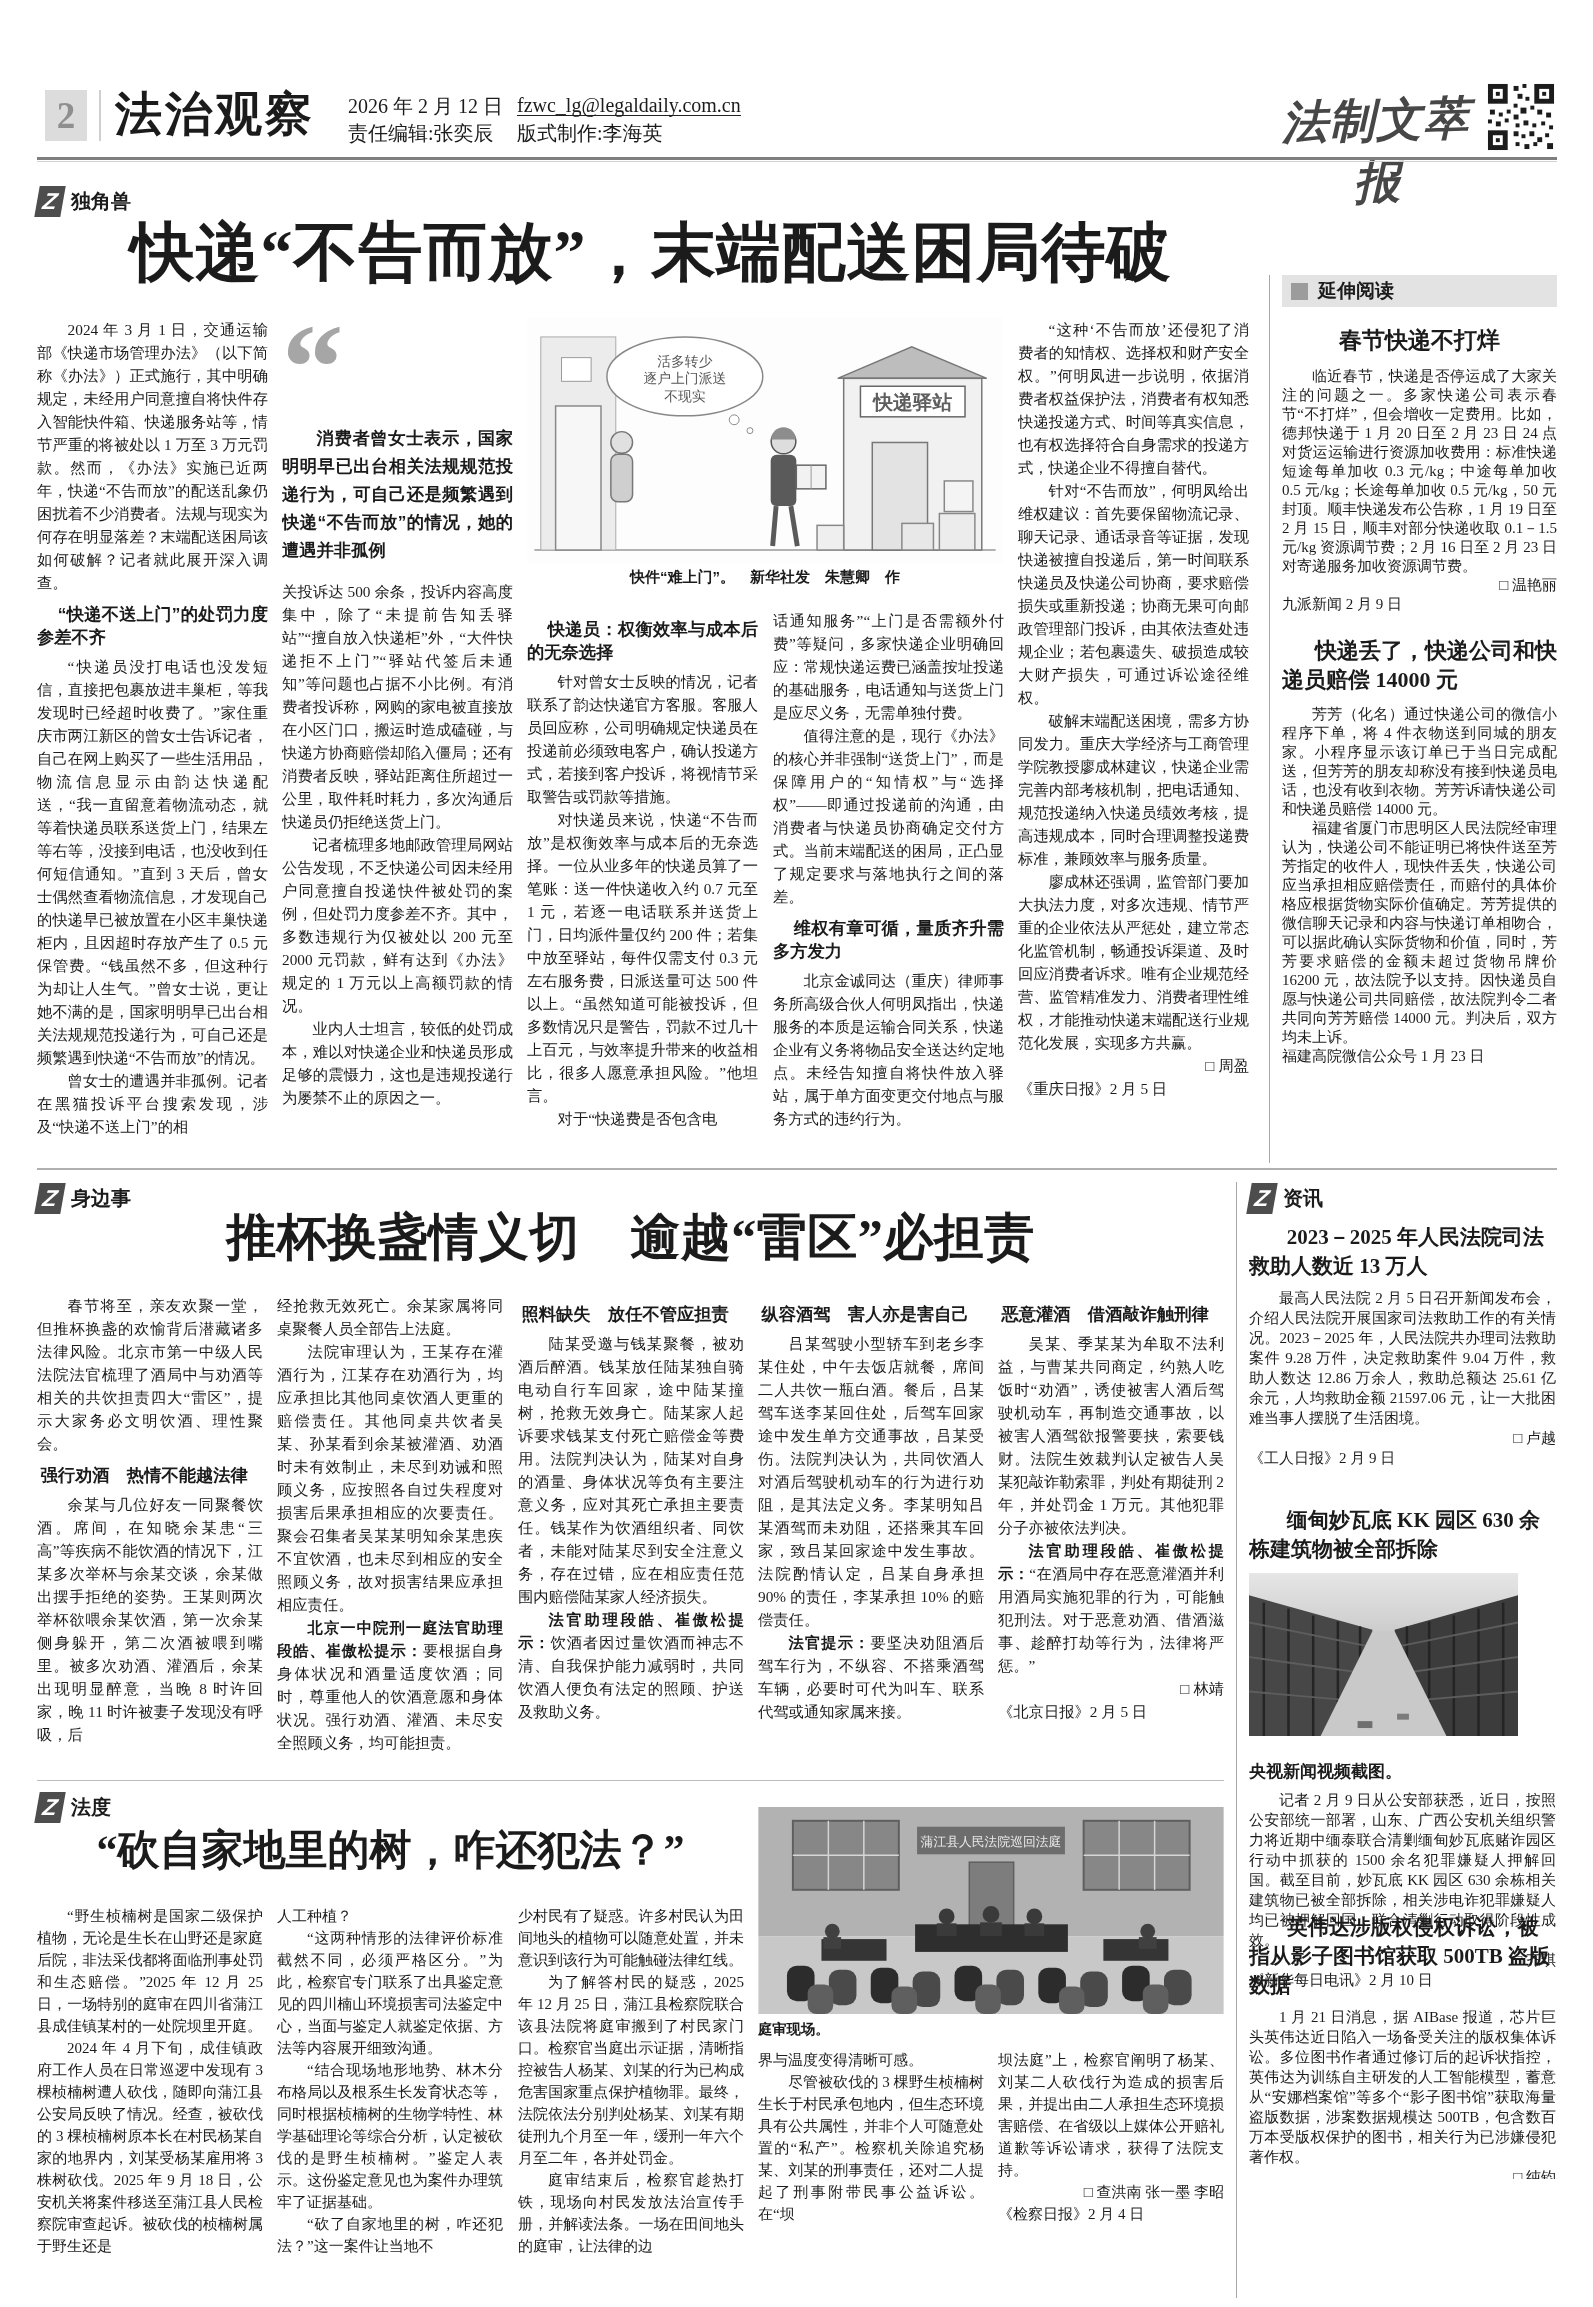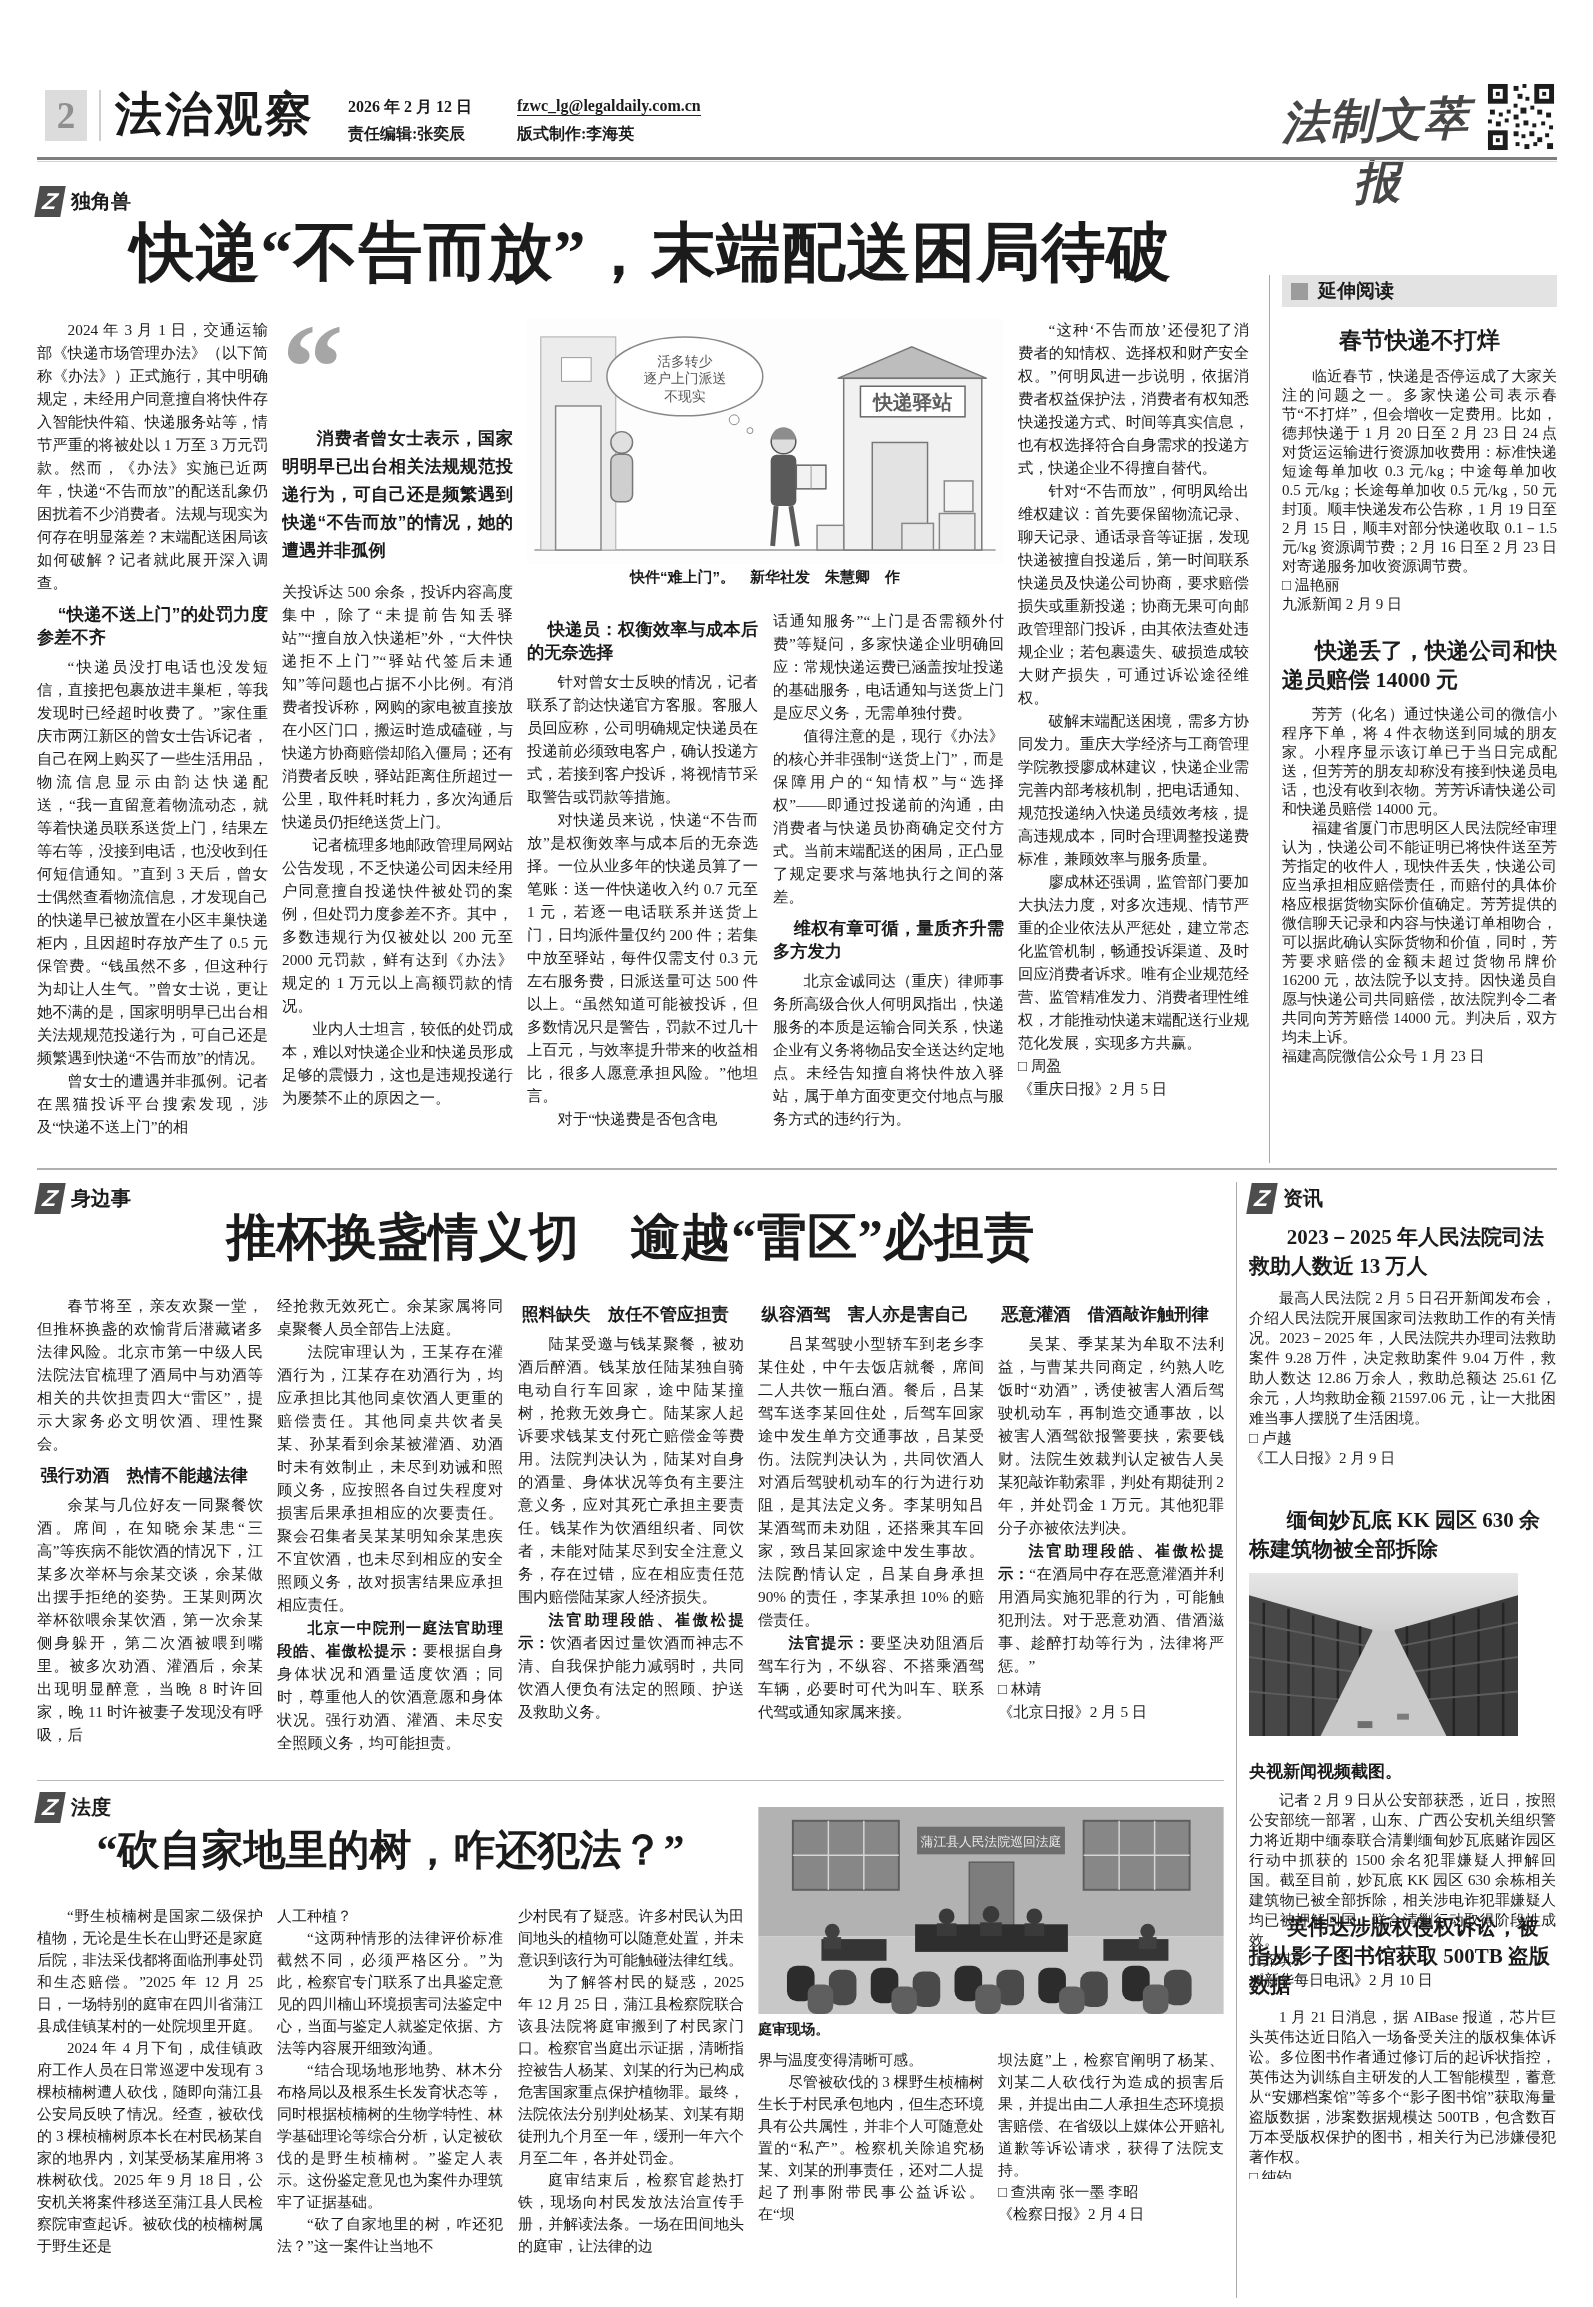"2026 年 2 月 12" .meta { font-size: 16px -> 20px; font-weight: bold -> none }
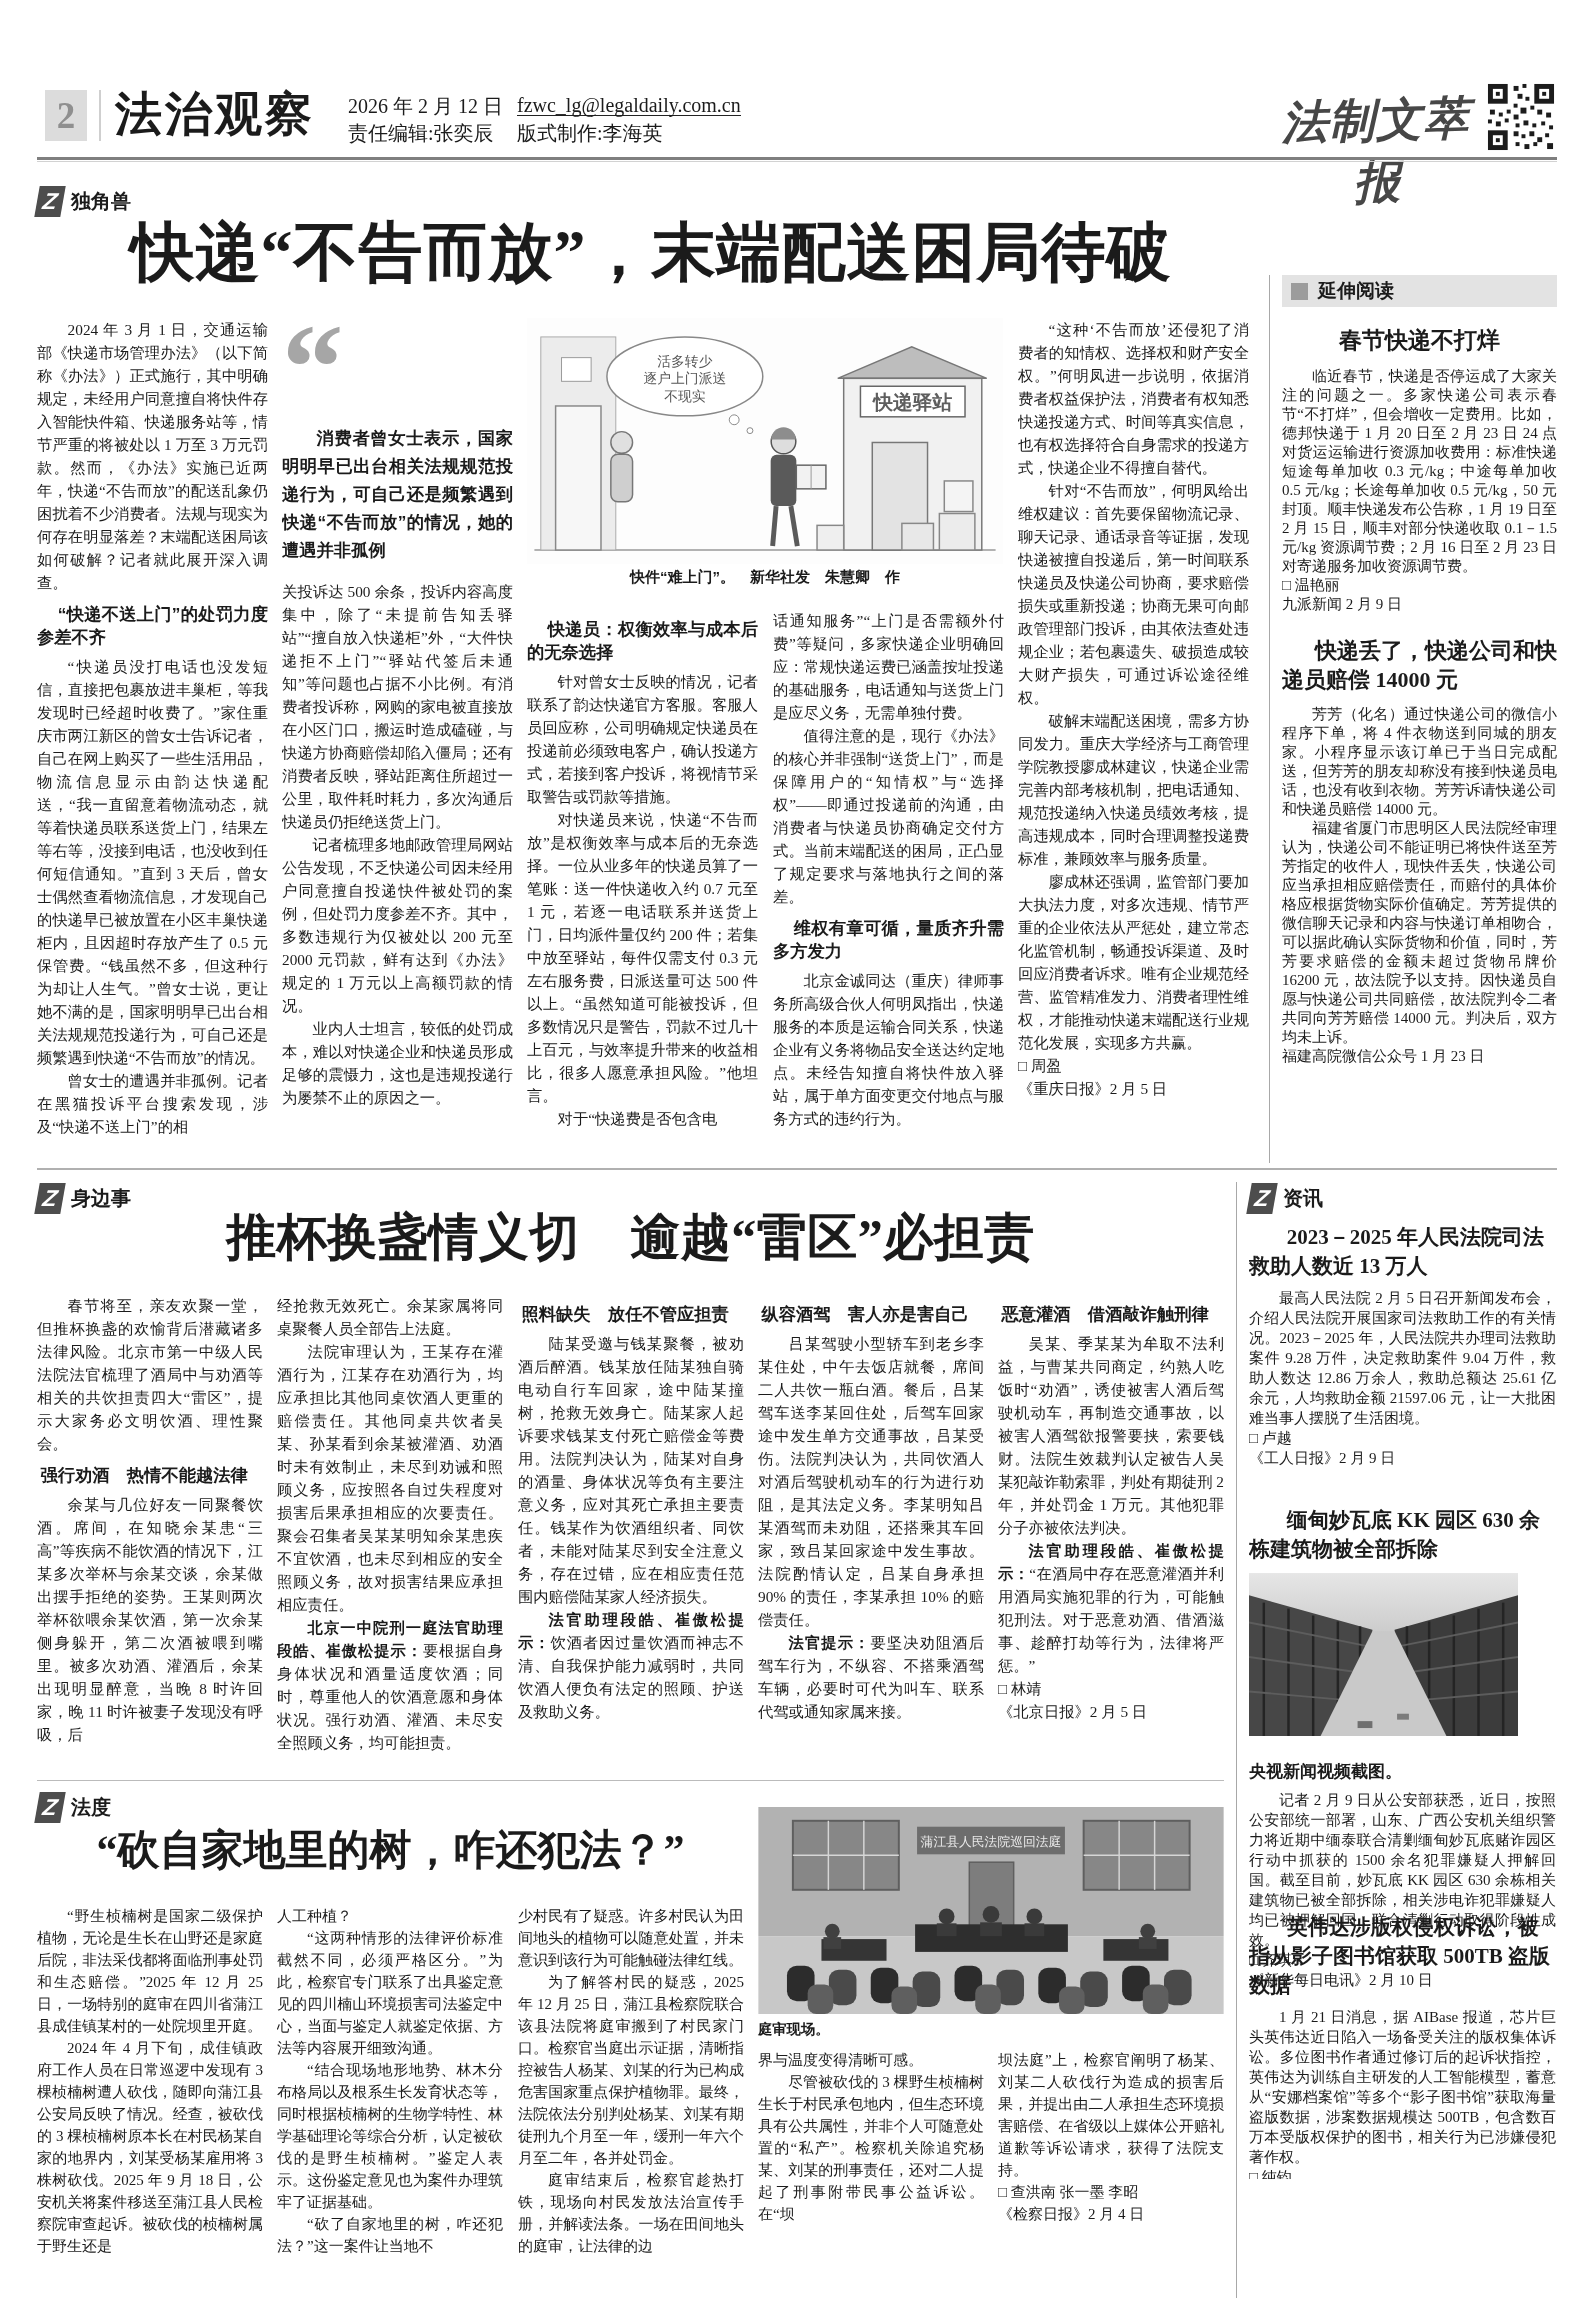"□ 温艳丽" .t-by { text-align: left -> right }
